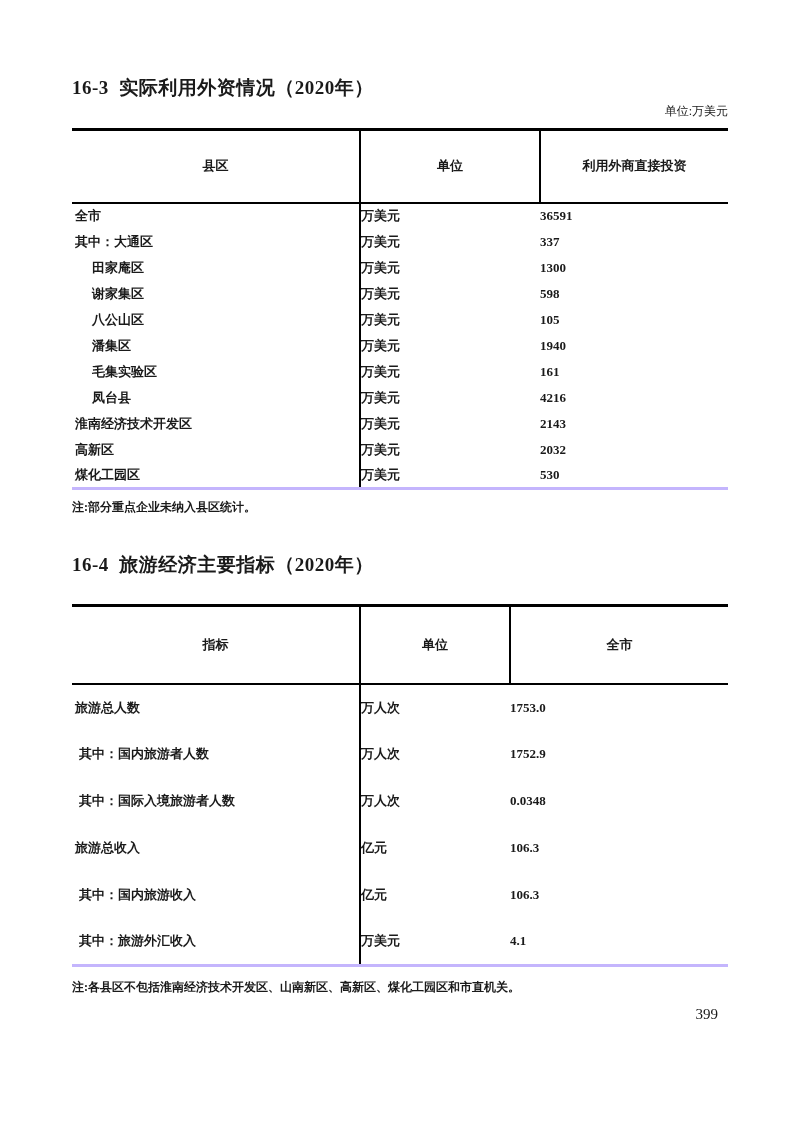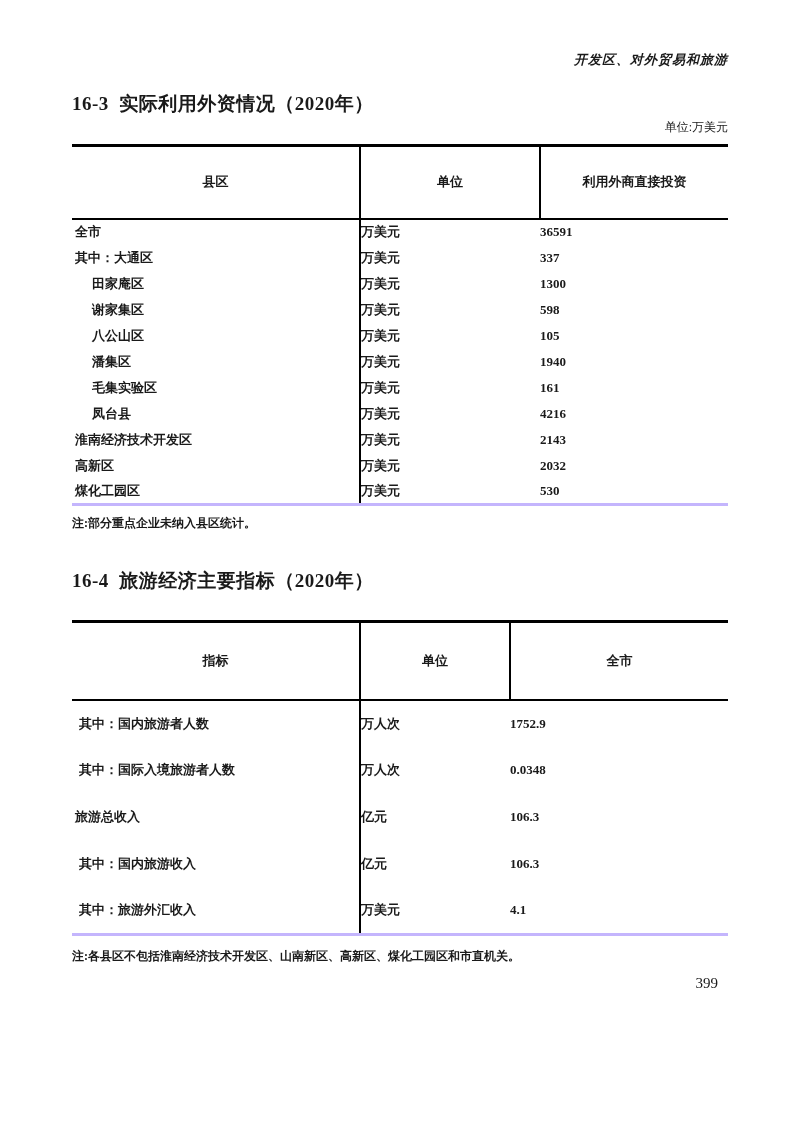"开发区、对外贸易和旅游" div.running-header { html: <div>开发区、对外贸易和旅游</div> -> none }
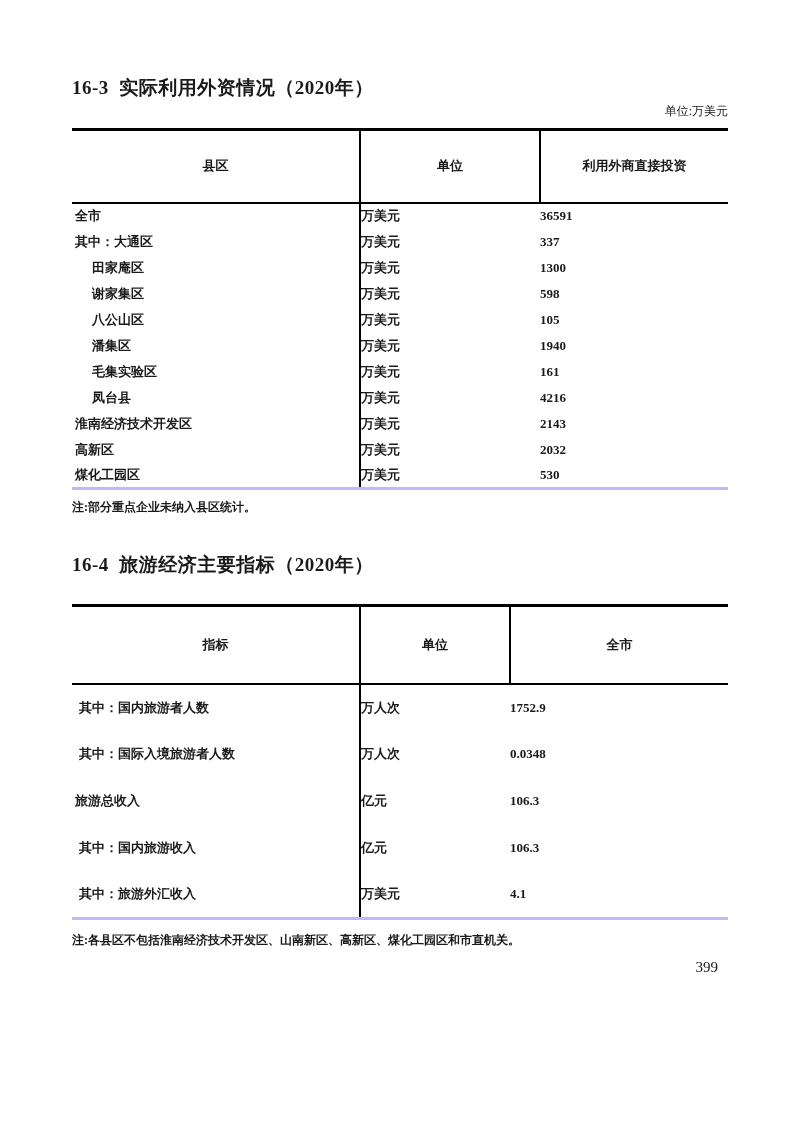"旅游总人数" tr { html: none -> <tr> <td>旅游总人数</td> <td>万人次</td> <td>1753.0</td> </tr> }
